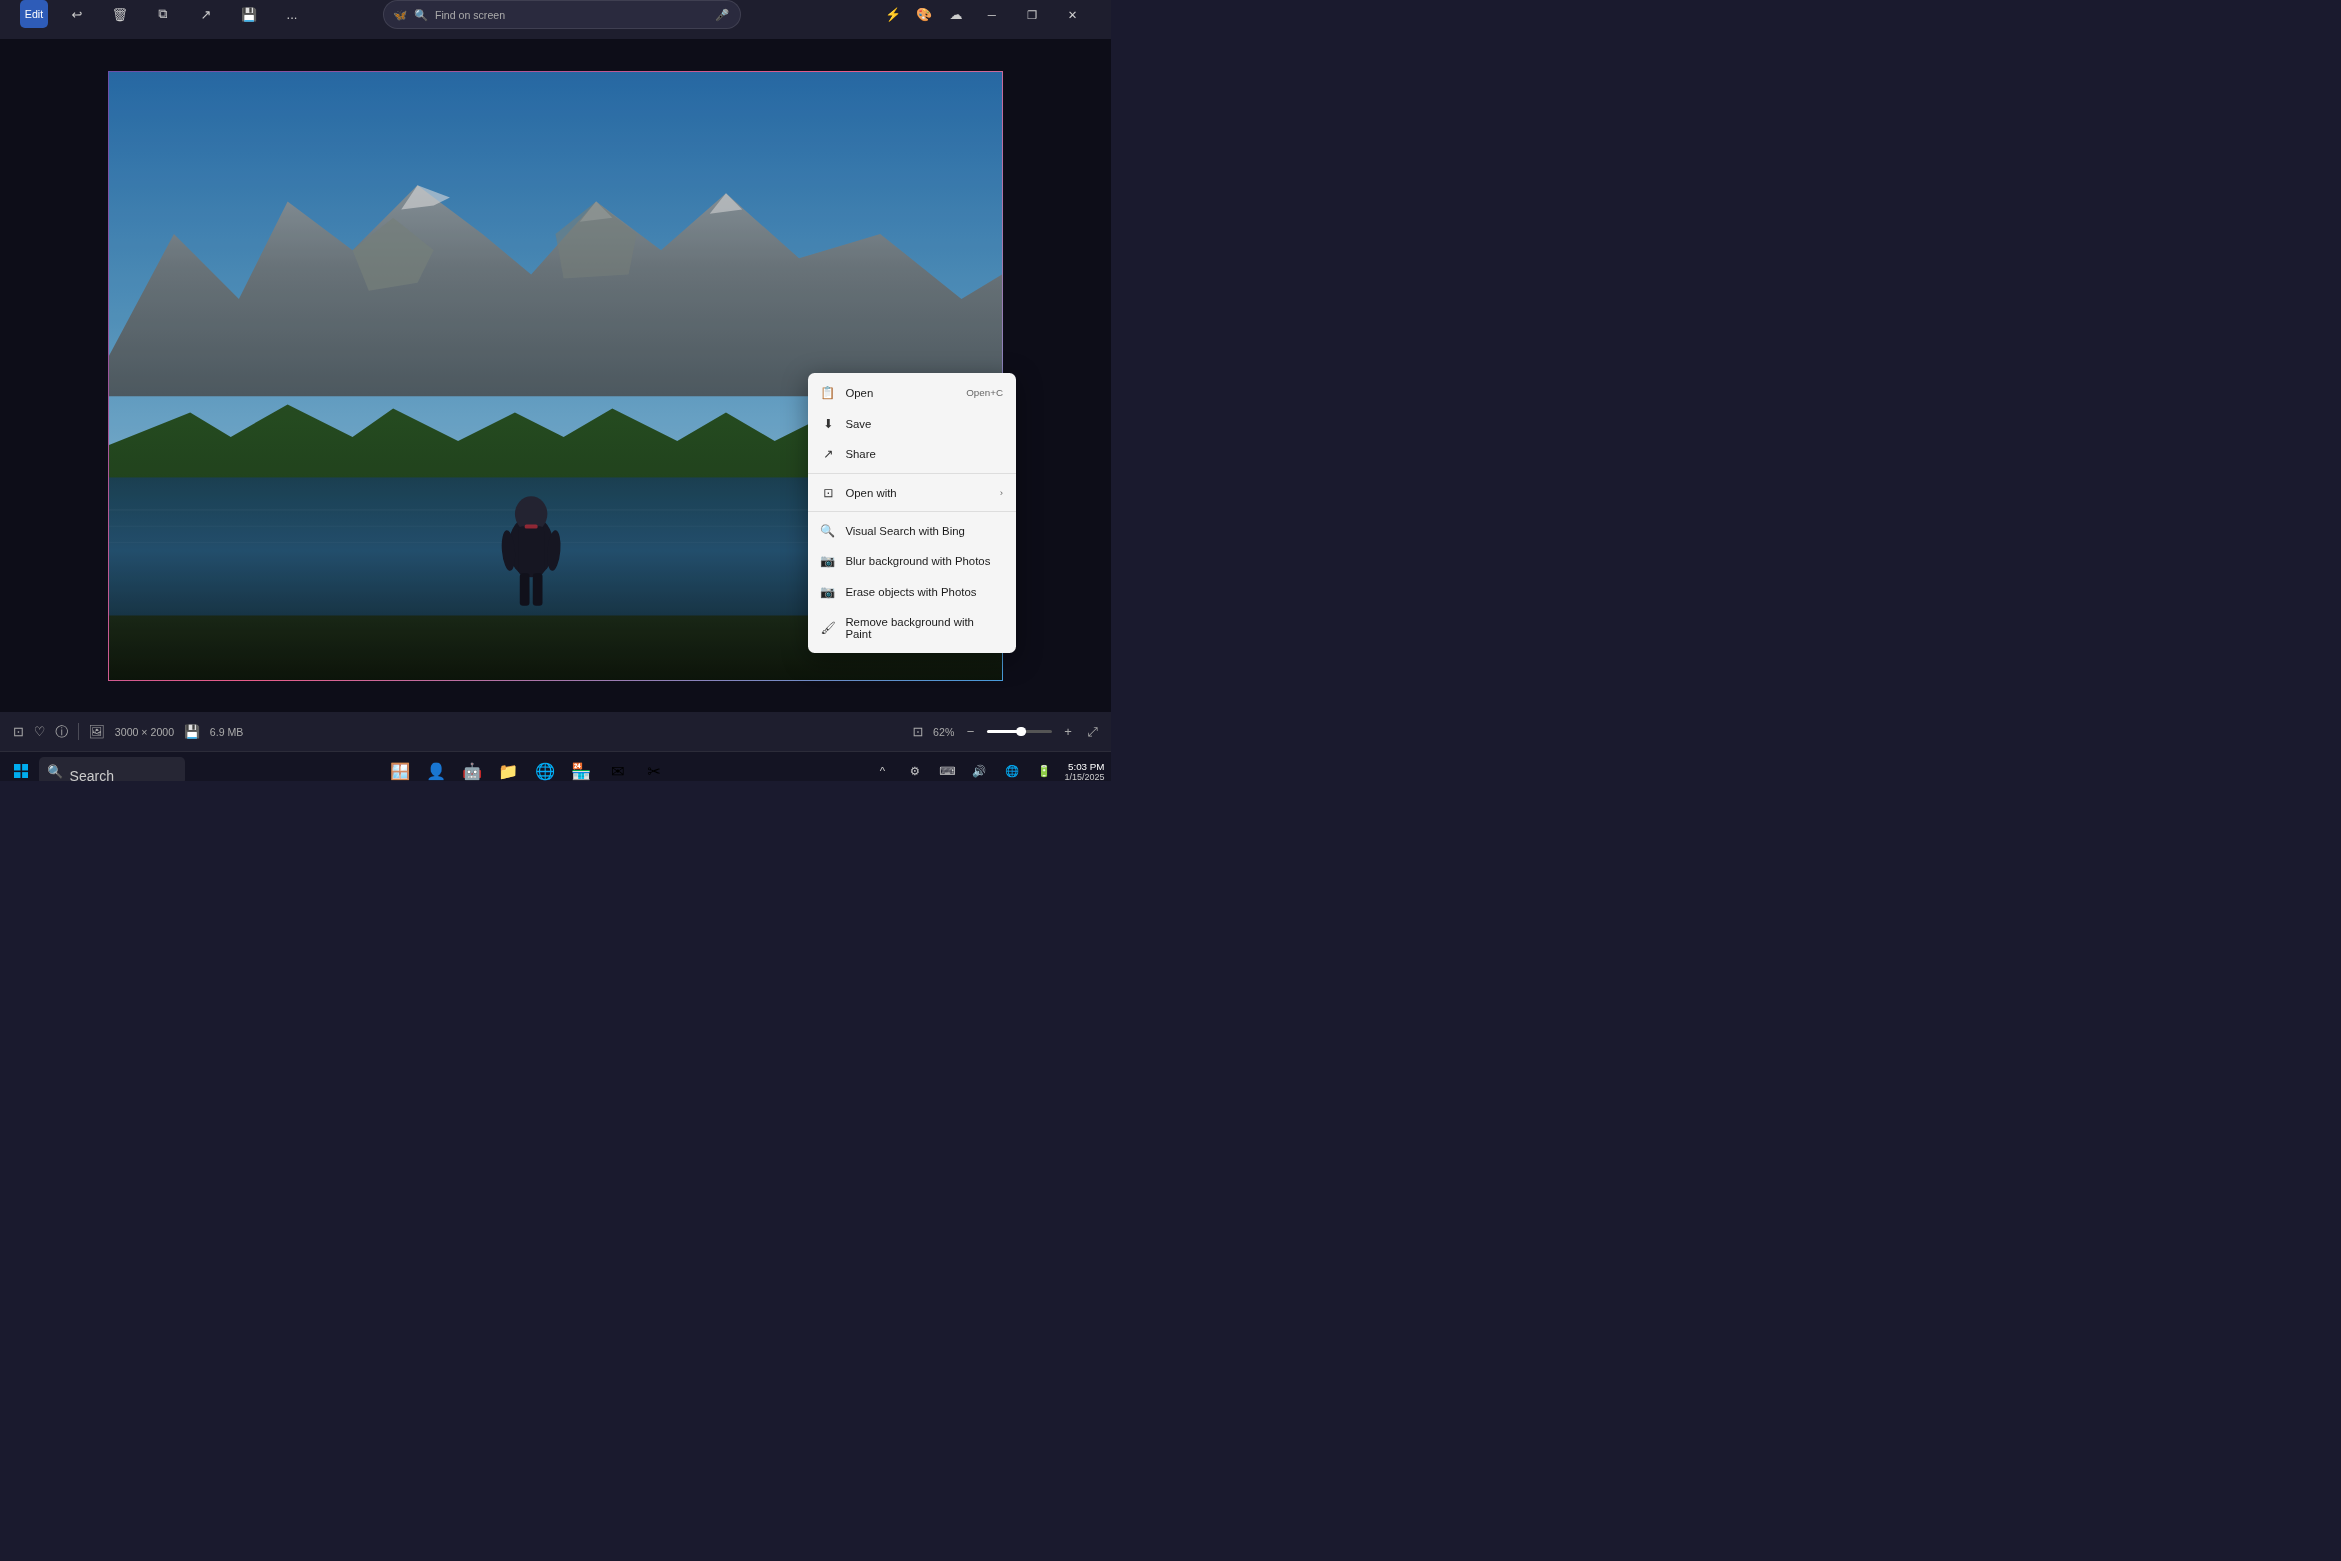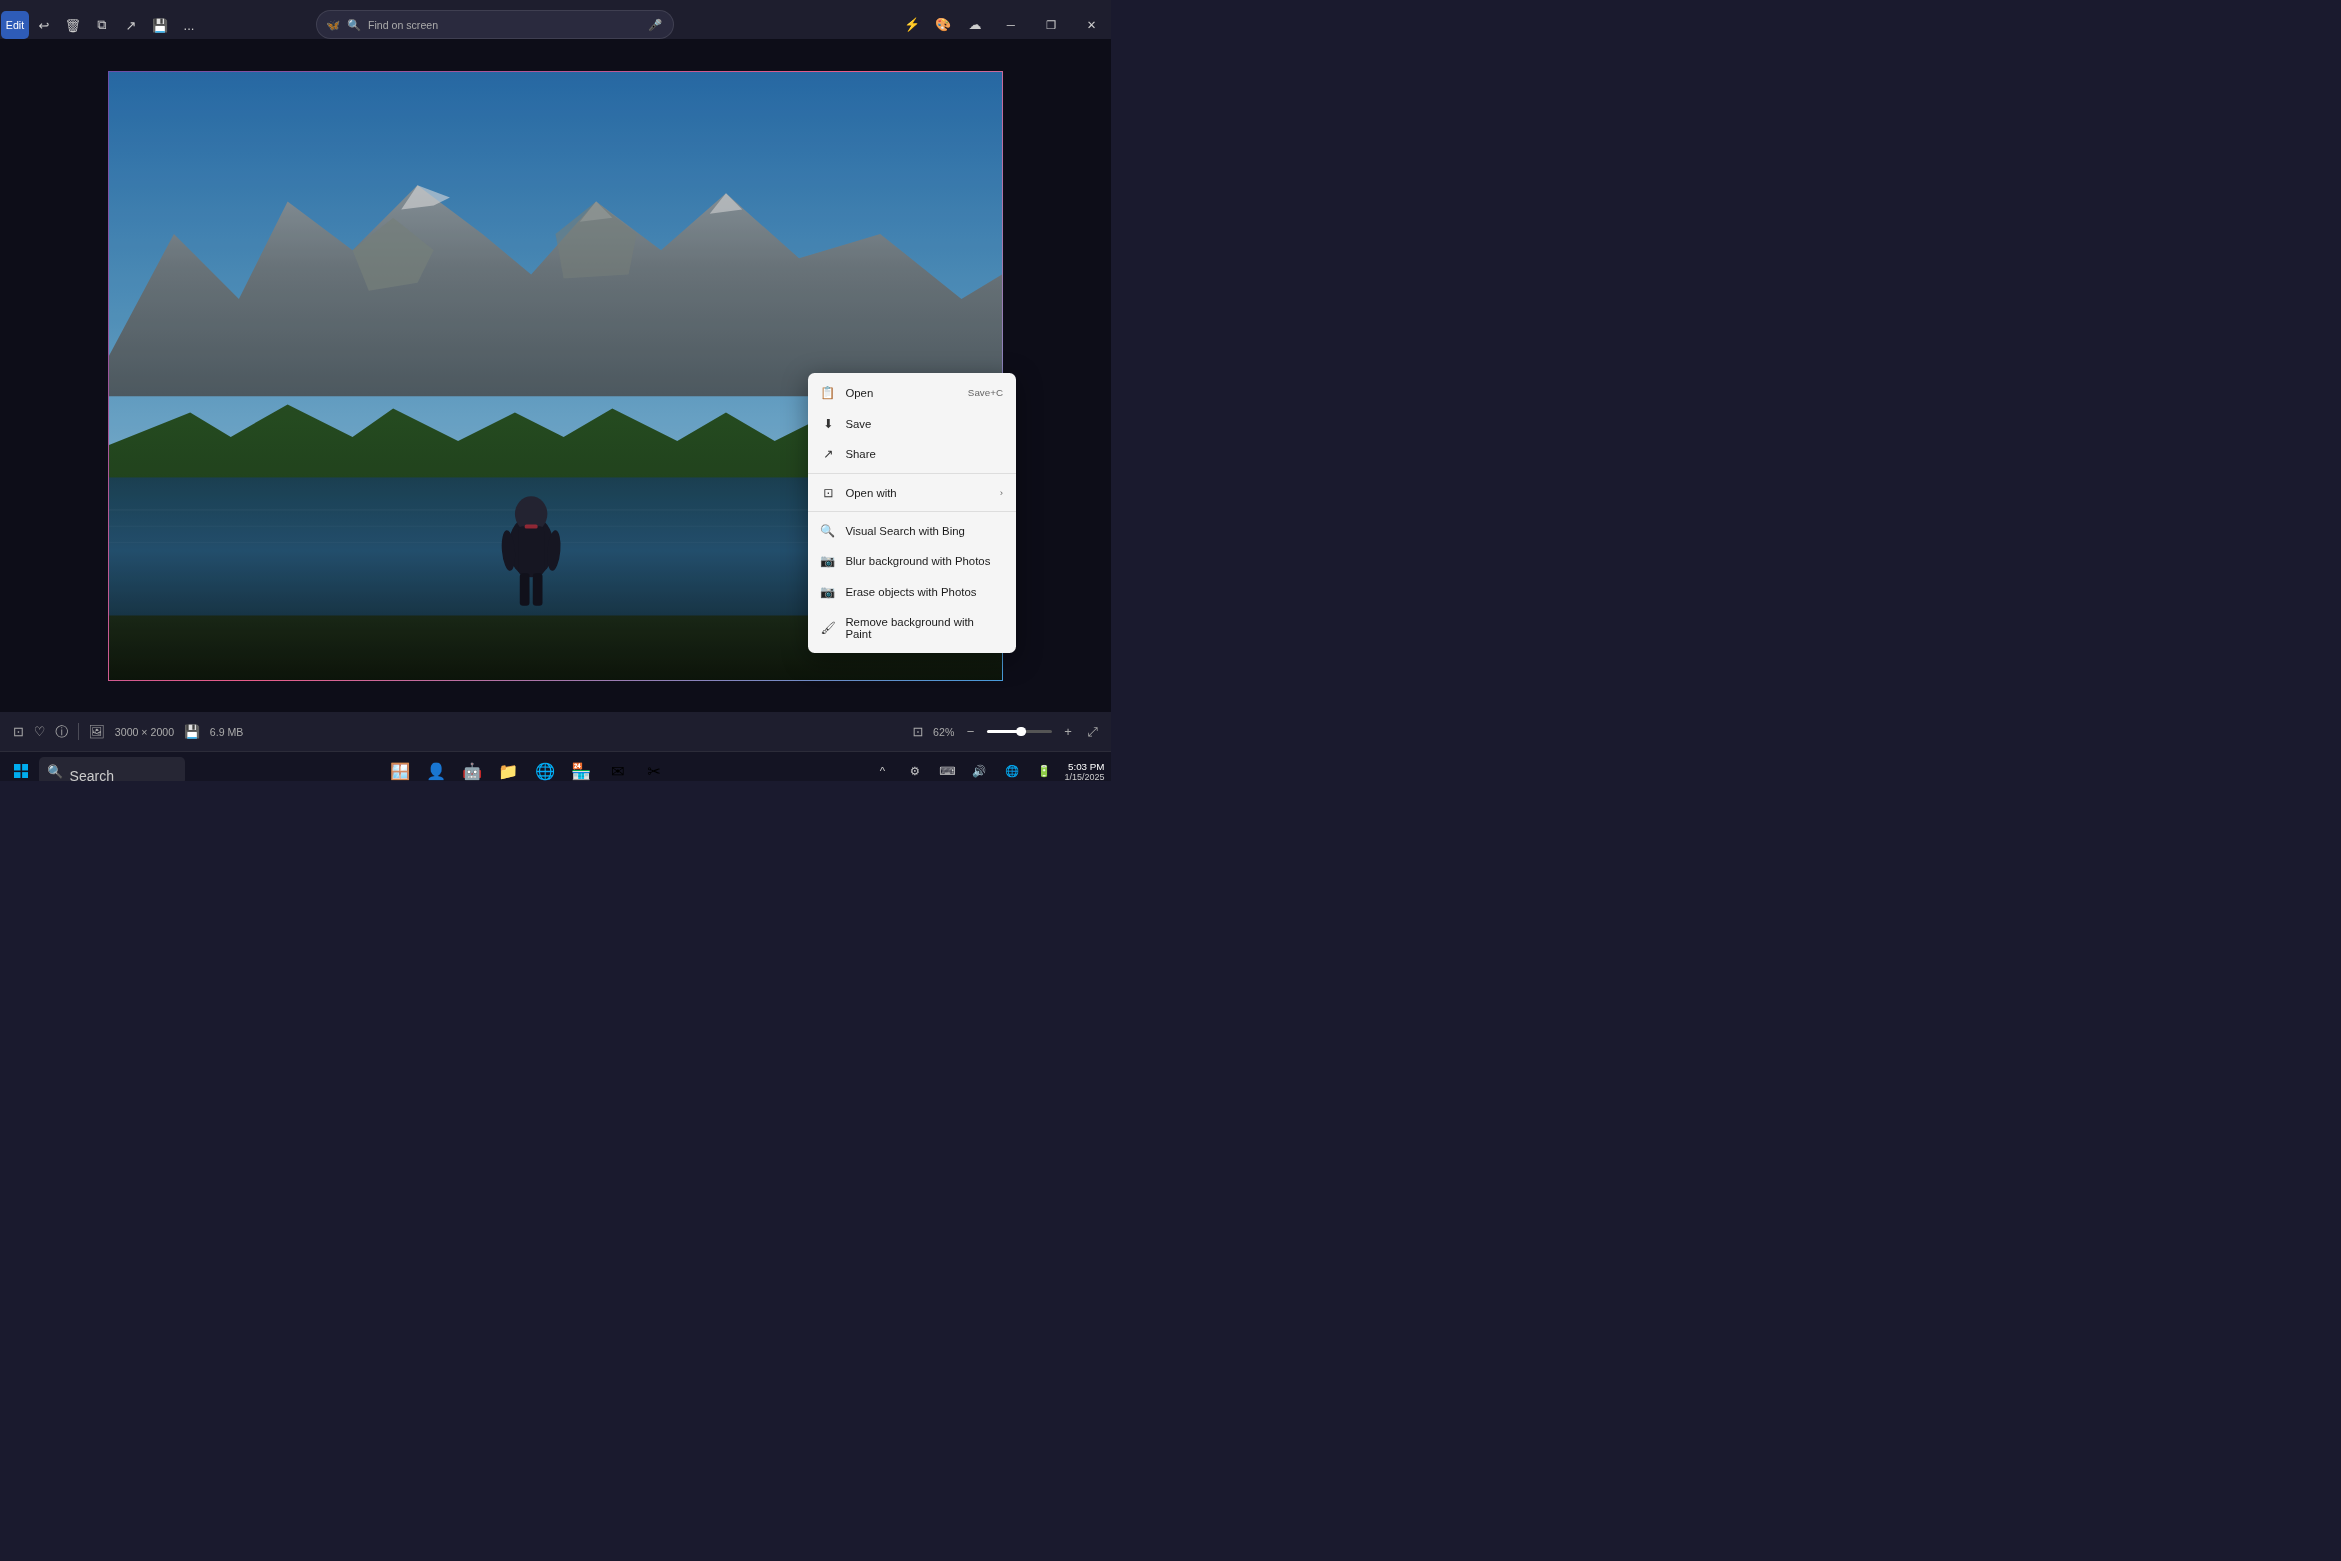"Edit" .titlebar { align-items: flex-end -> flex-start; gap: 1px -> 15px; padding: 0 1px -> 0 20px }
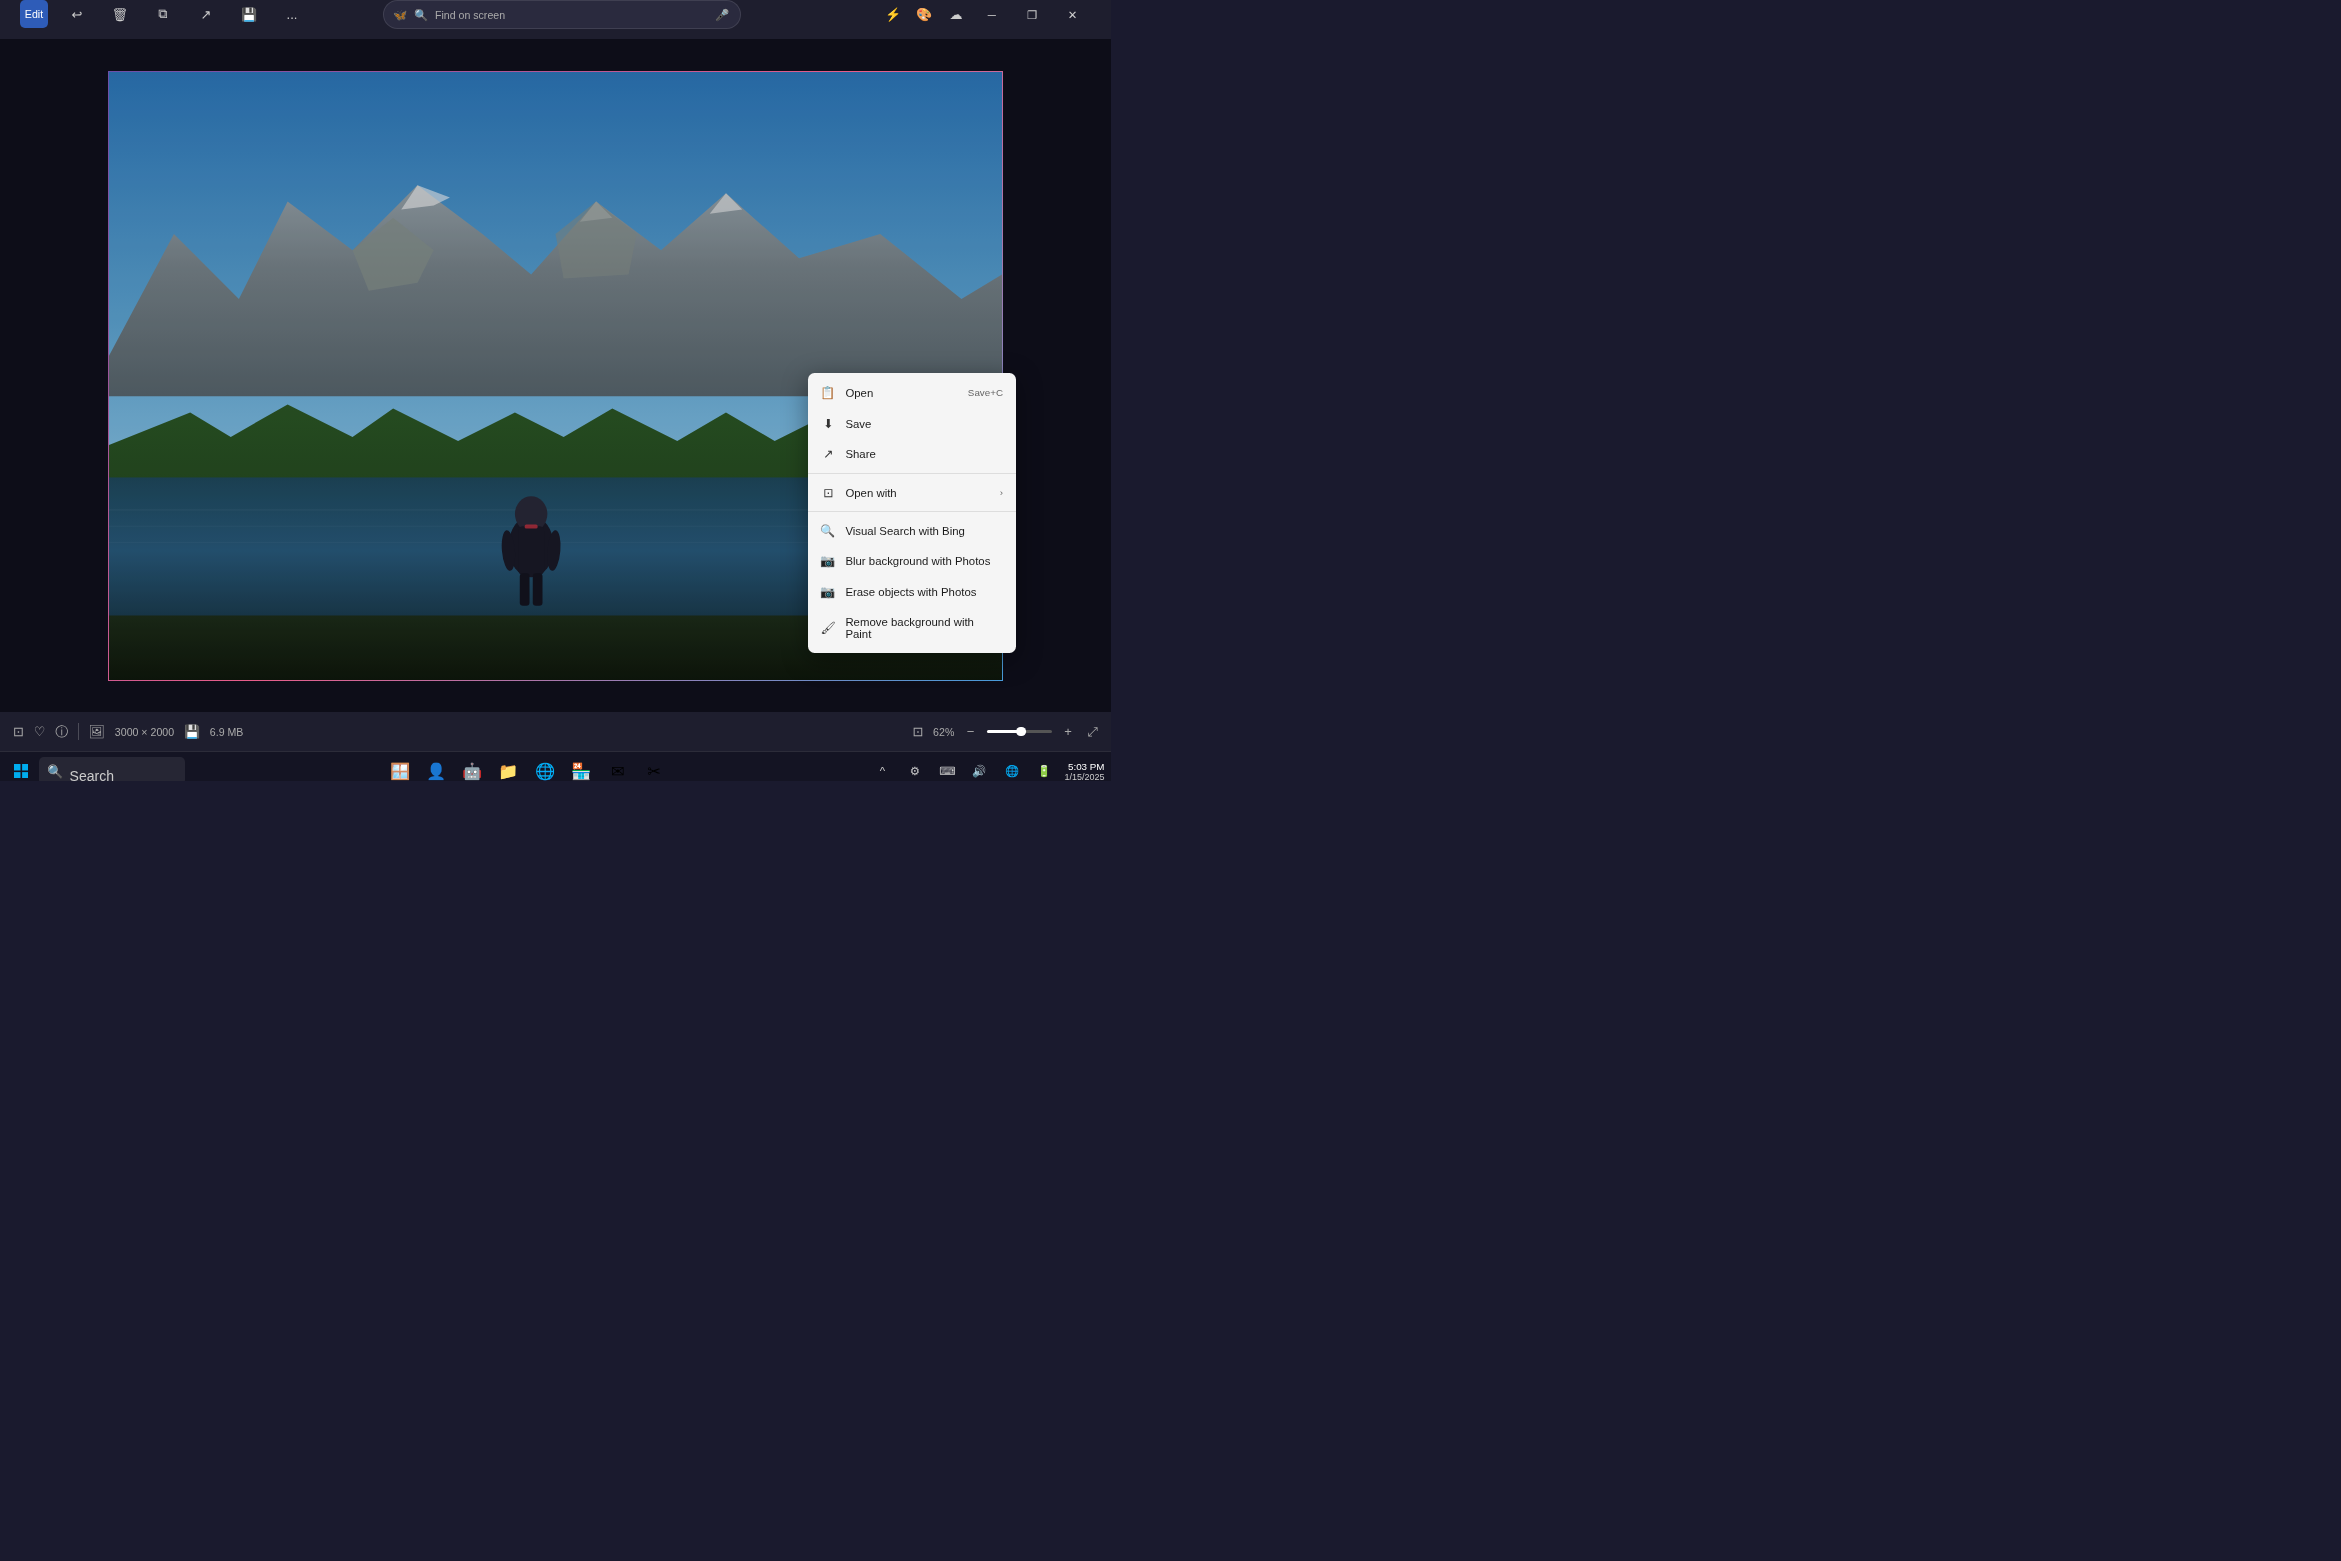"Save+C" span.menu-item-shortcut { text: Save+C -> Open+C }
